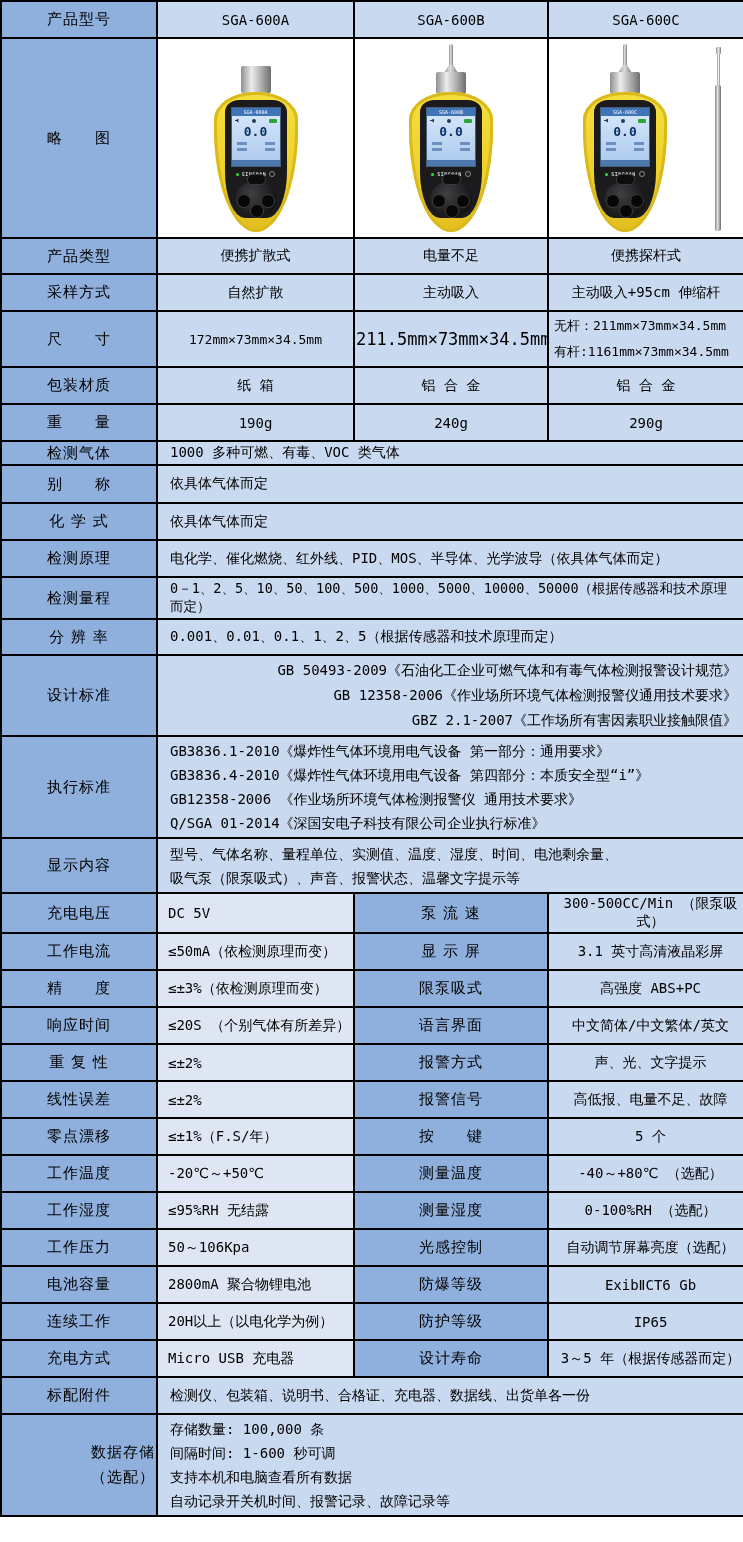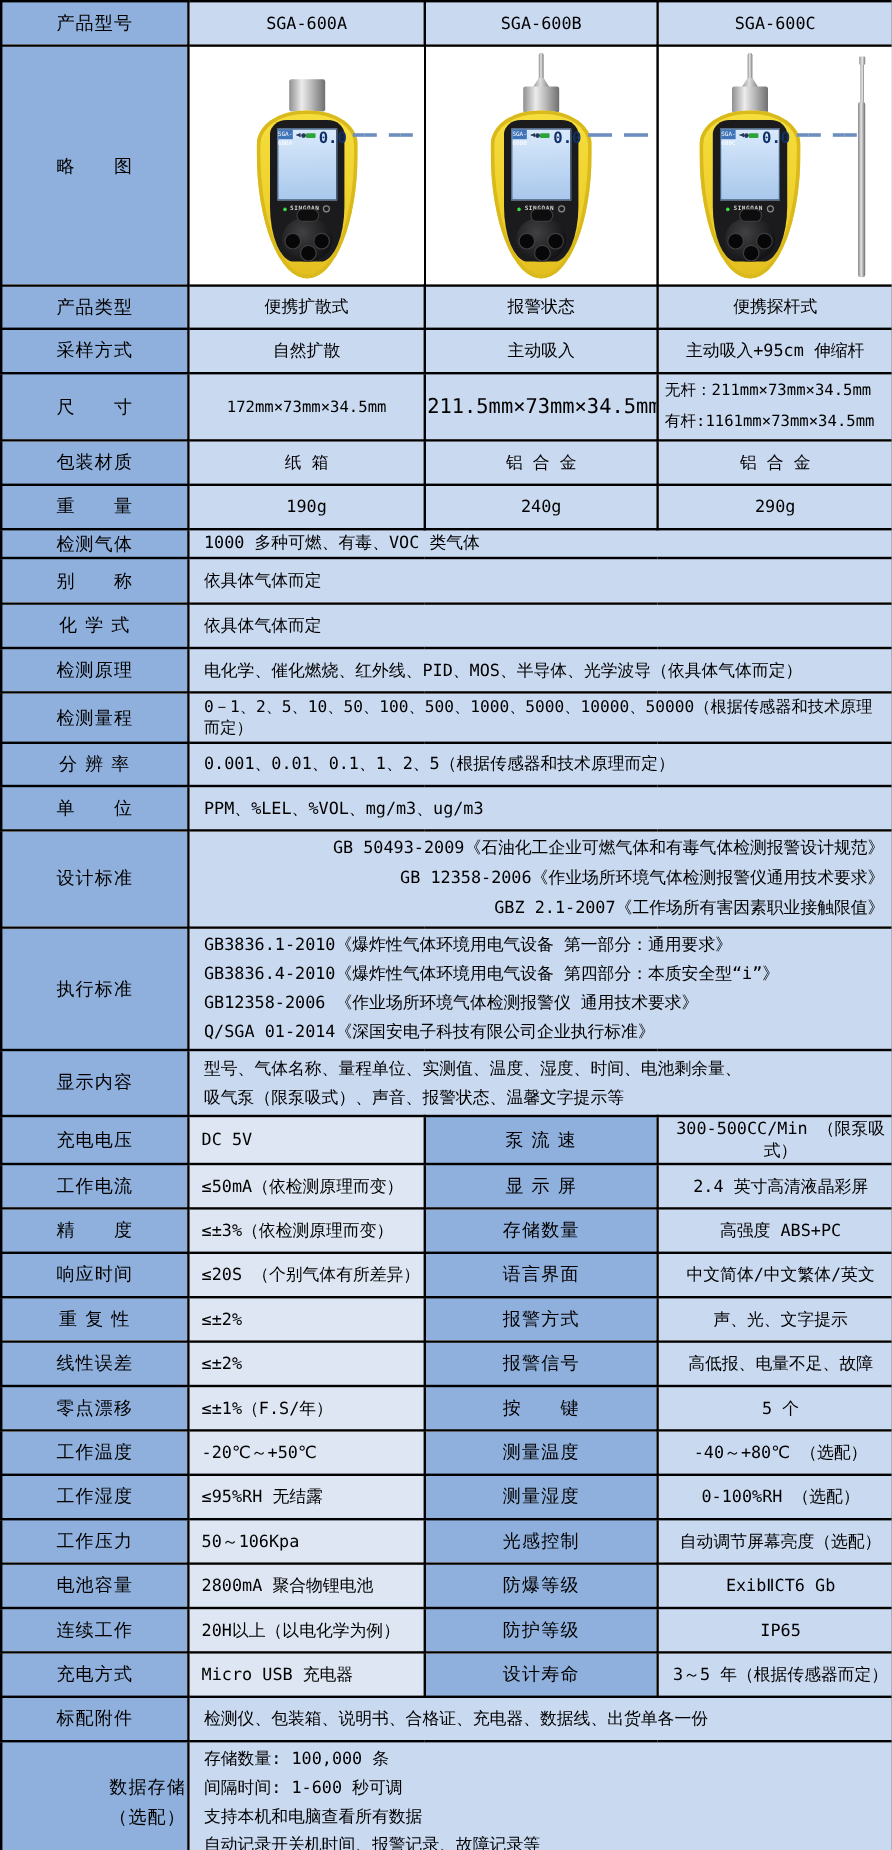"0.0" .screen { flex-direction: row -> column }
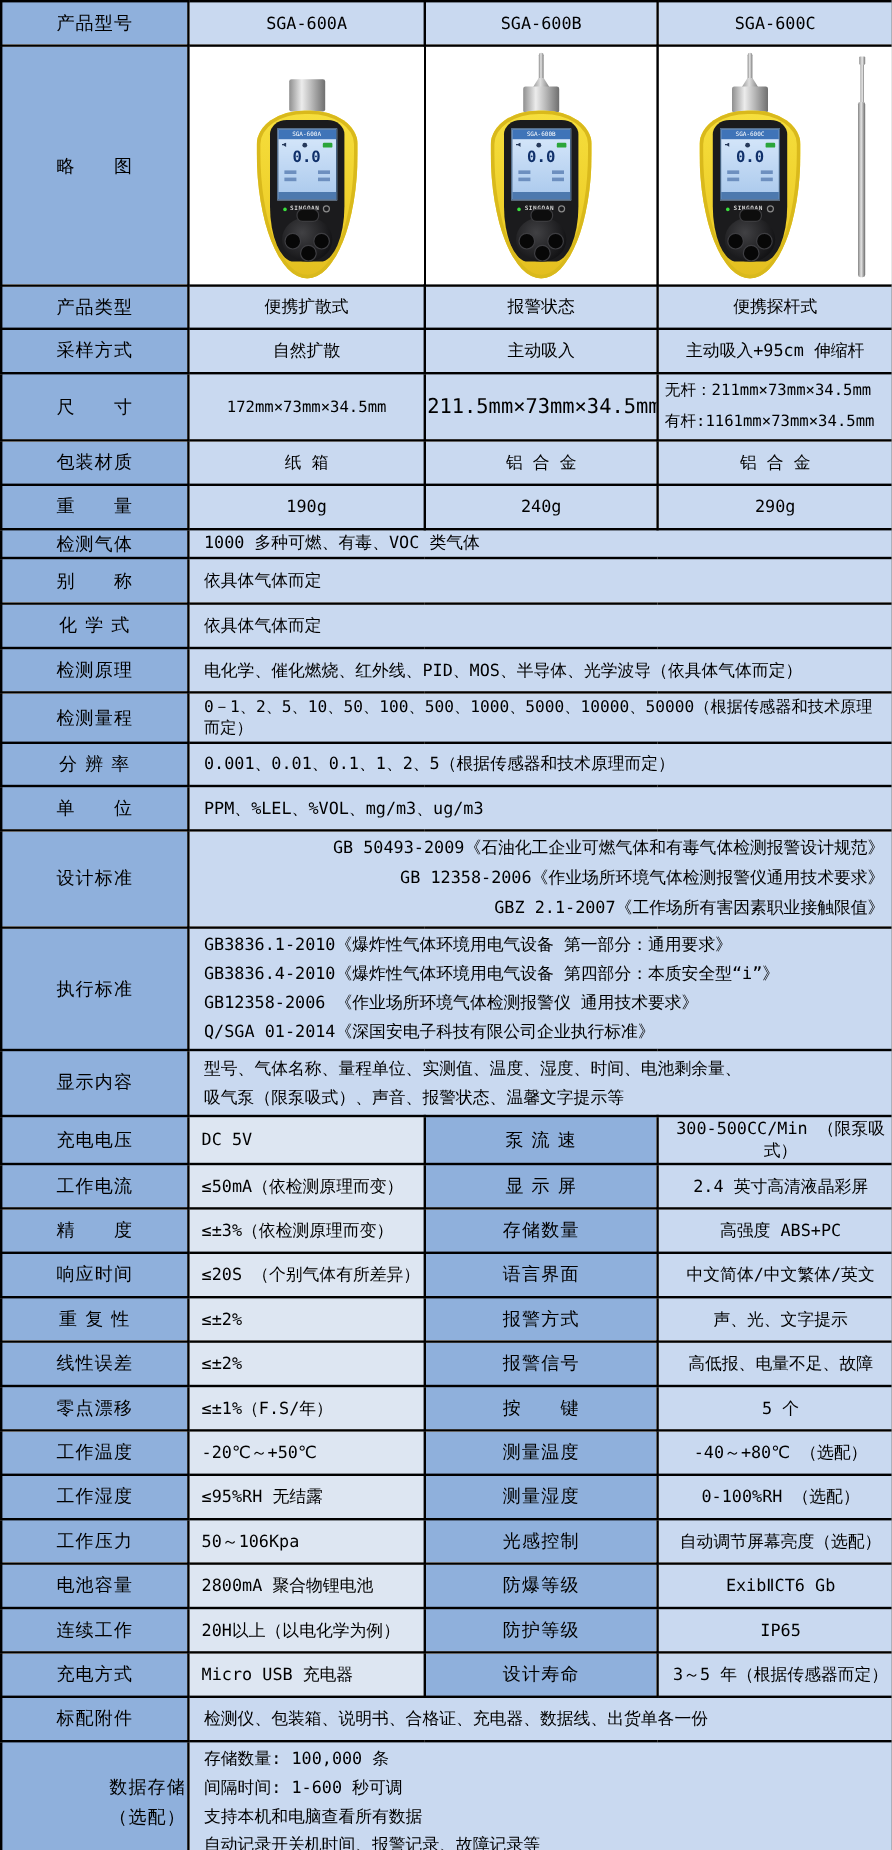"报警状态" td.val { text: 报警状态 -> 电量不足 }
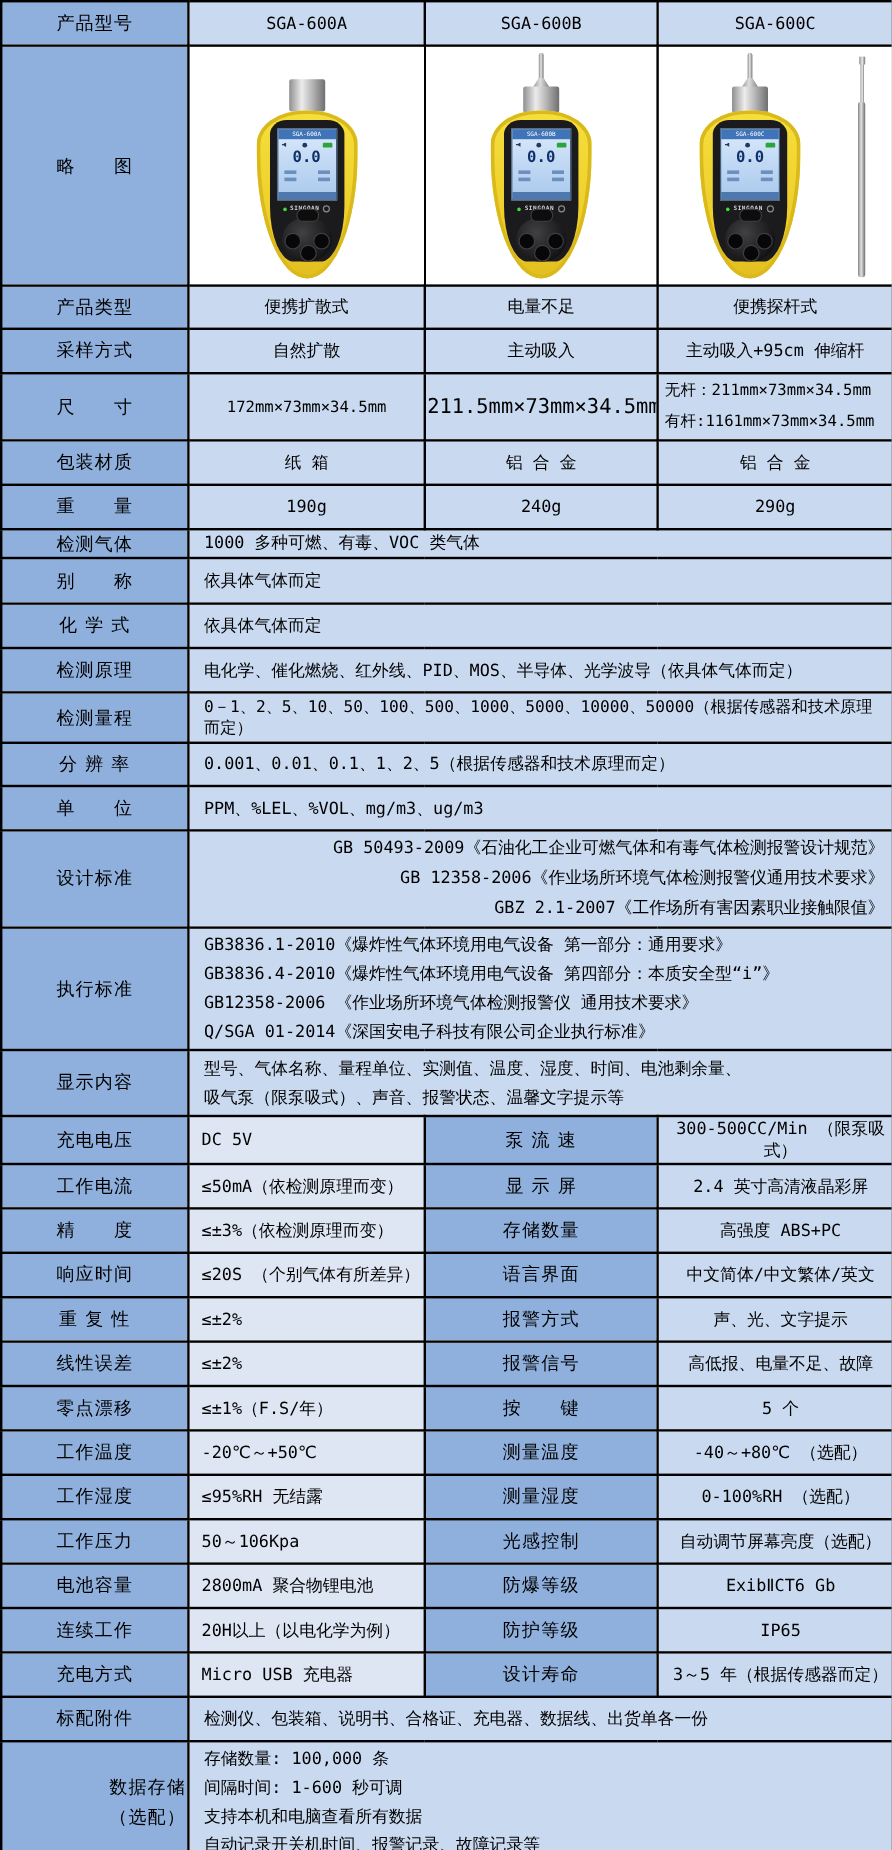"单 位" tr { html: <tr> <td>单 位</td> <td>PPM、%LEL、%VOL、mg/m3、ug/m3</td> </tr> -> none }
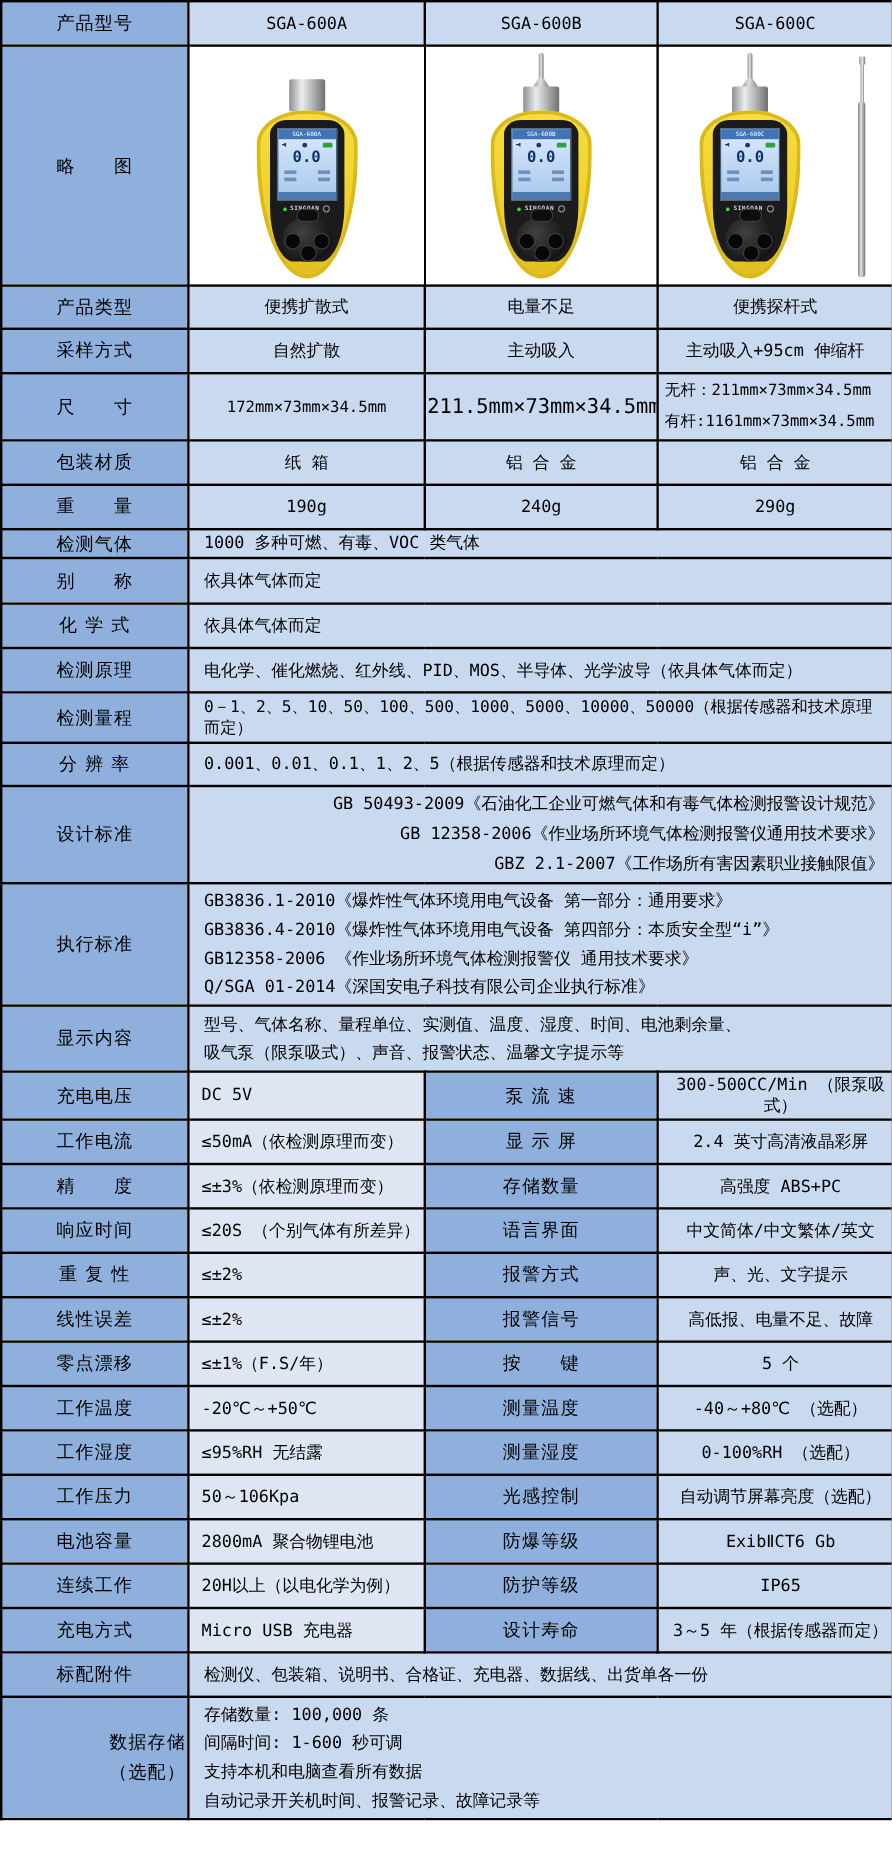"2.4 英寸高清液晶彩屏" td.val { text: 2.4 -> 3.1 }
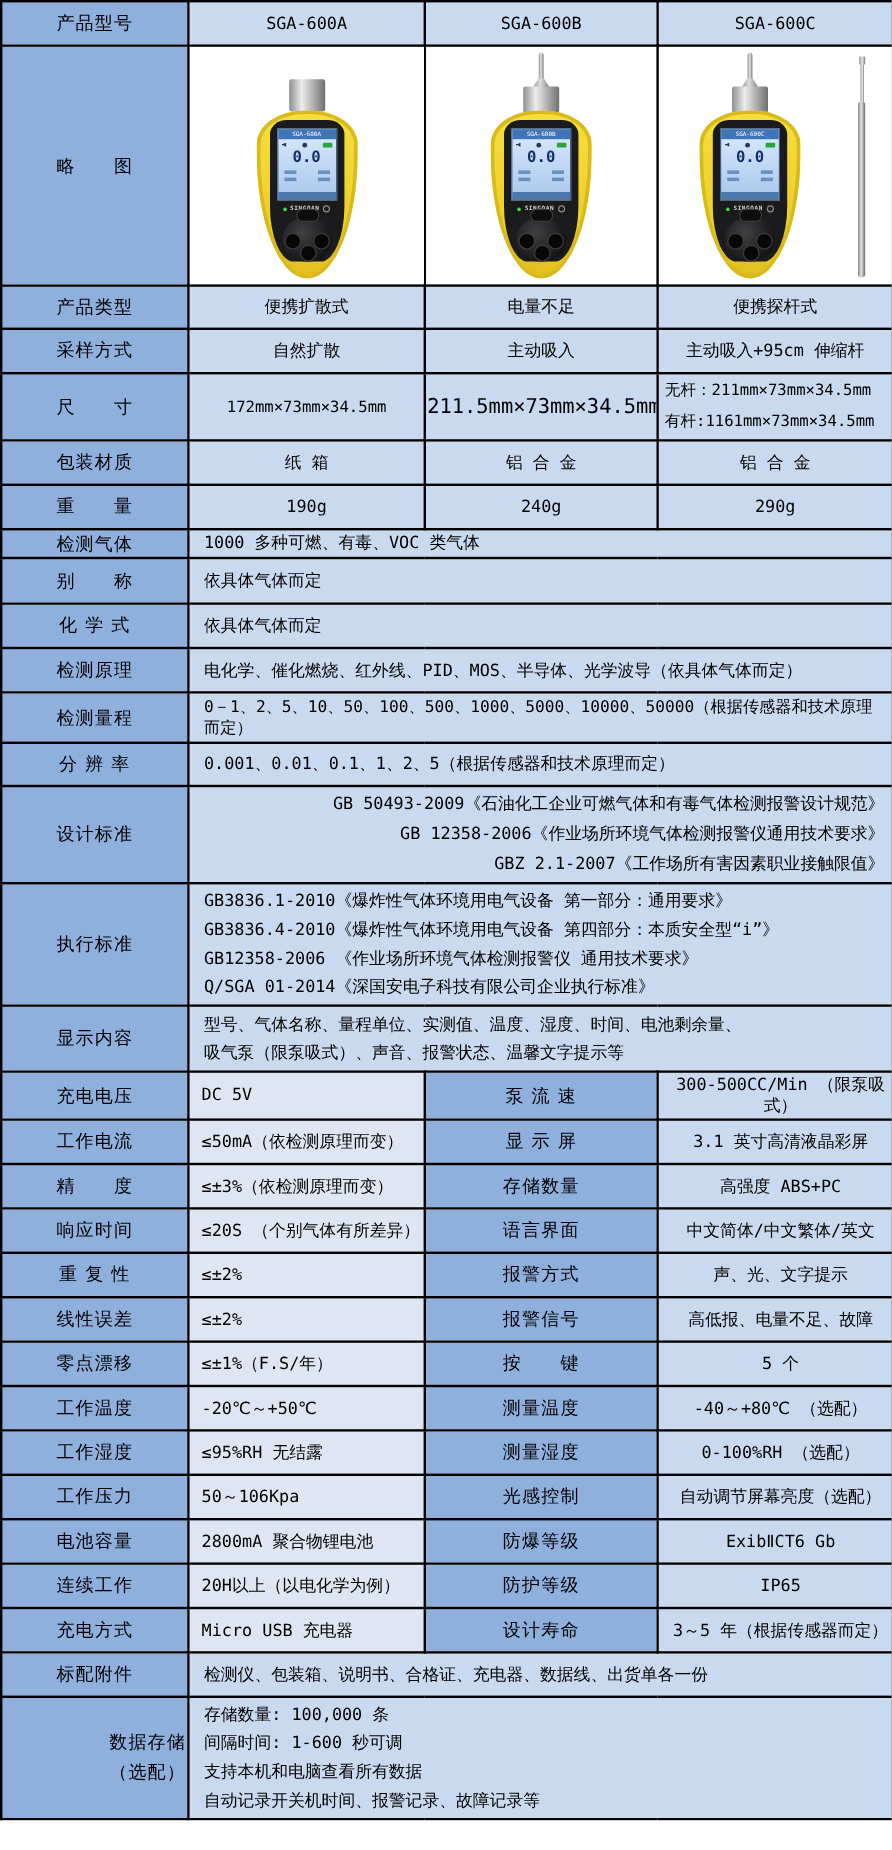"存储数量" td.lbl { text: 存储数量 -> 限泵吸式 }
